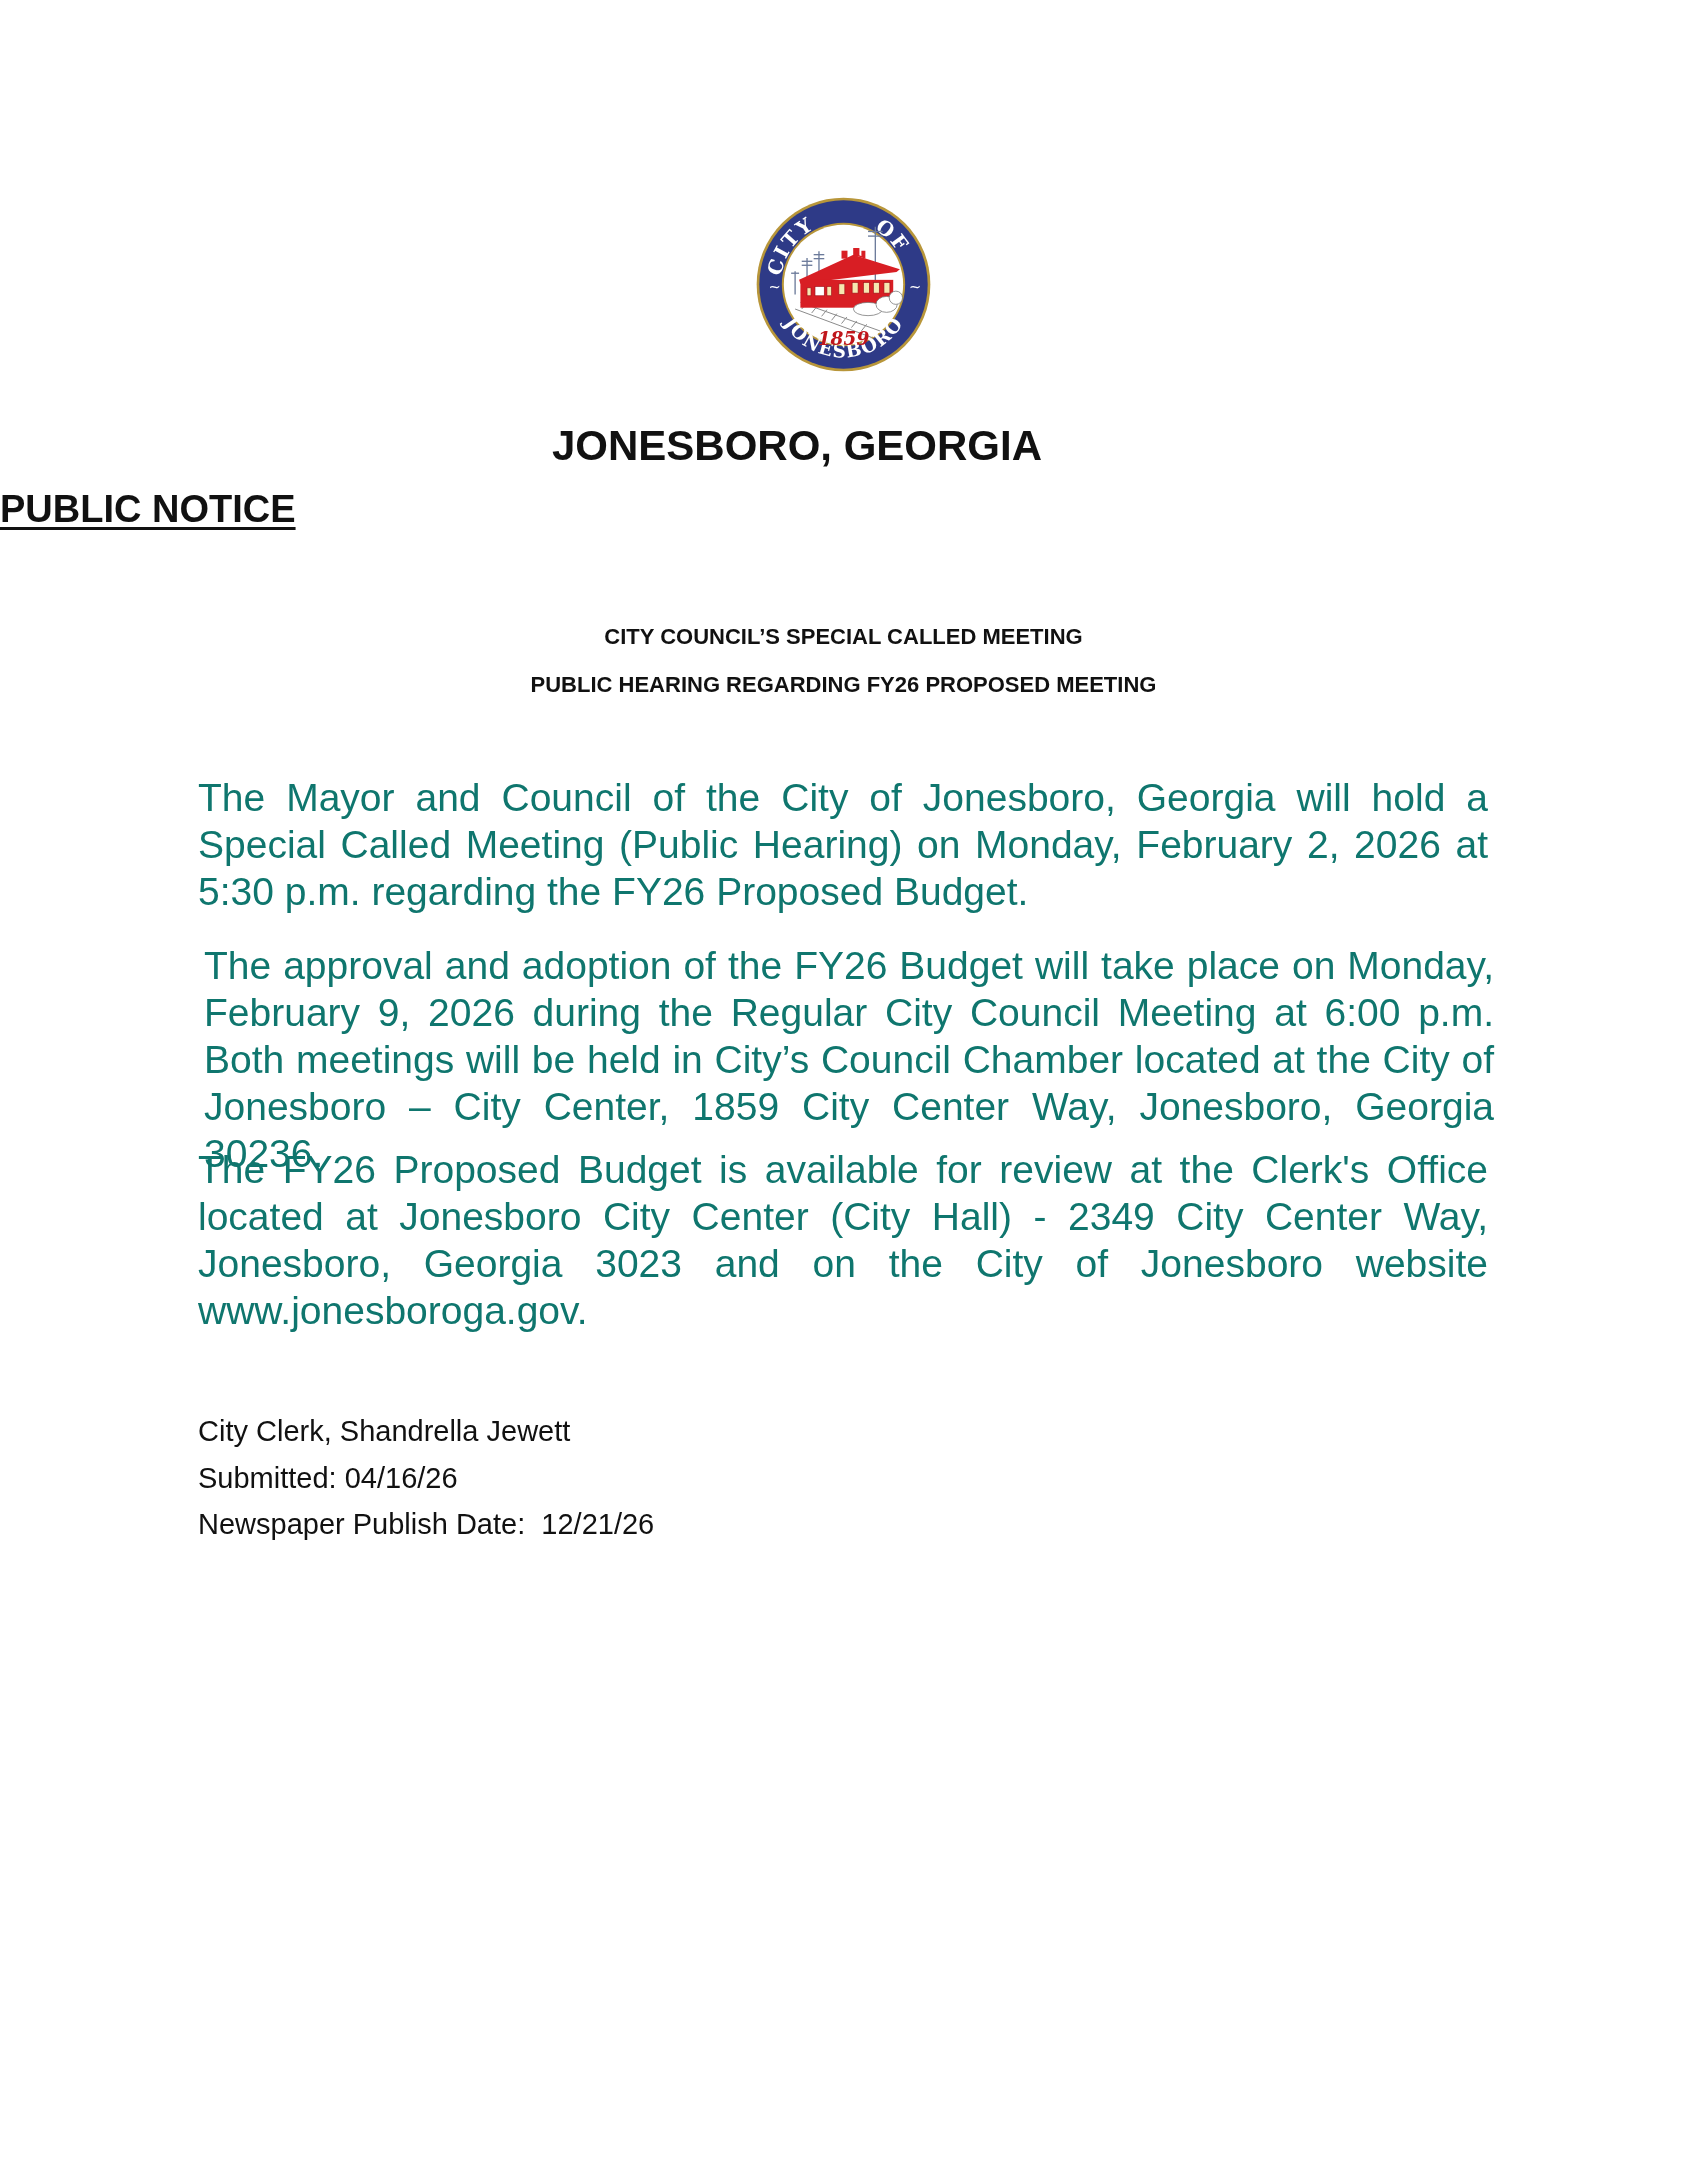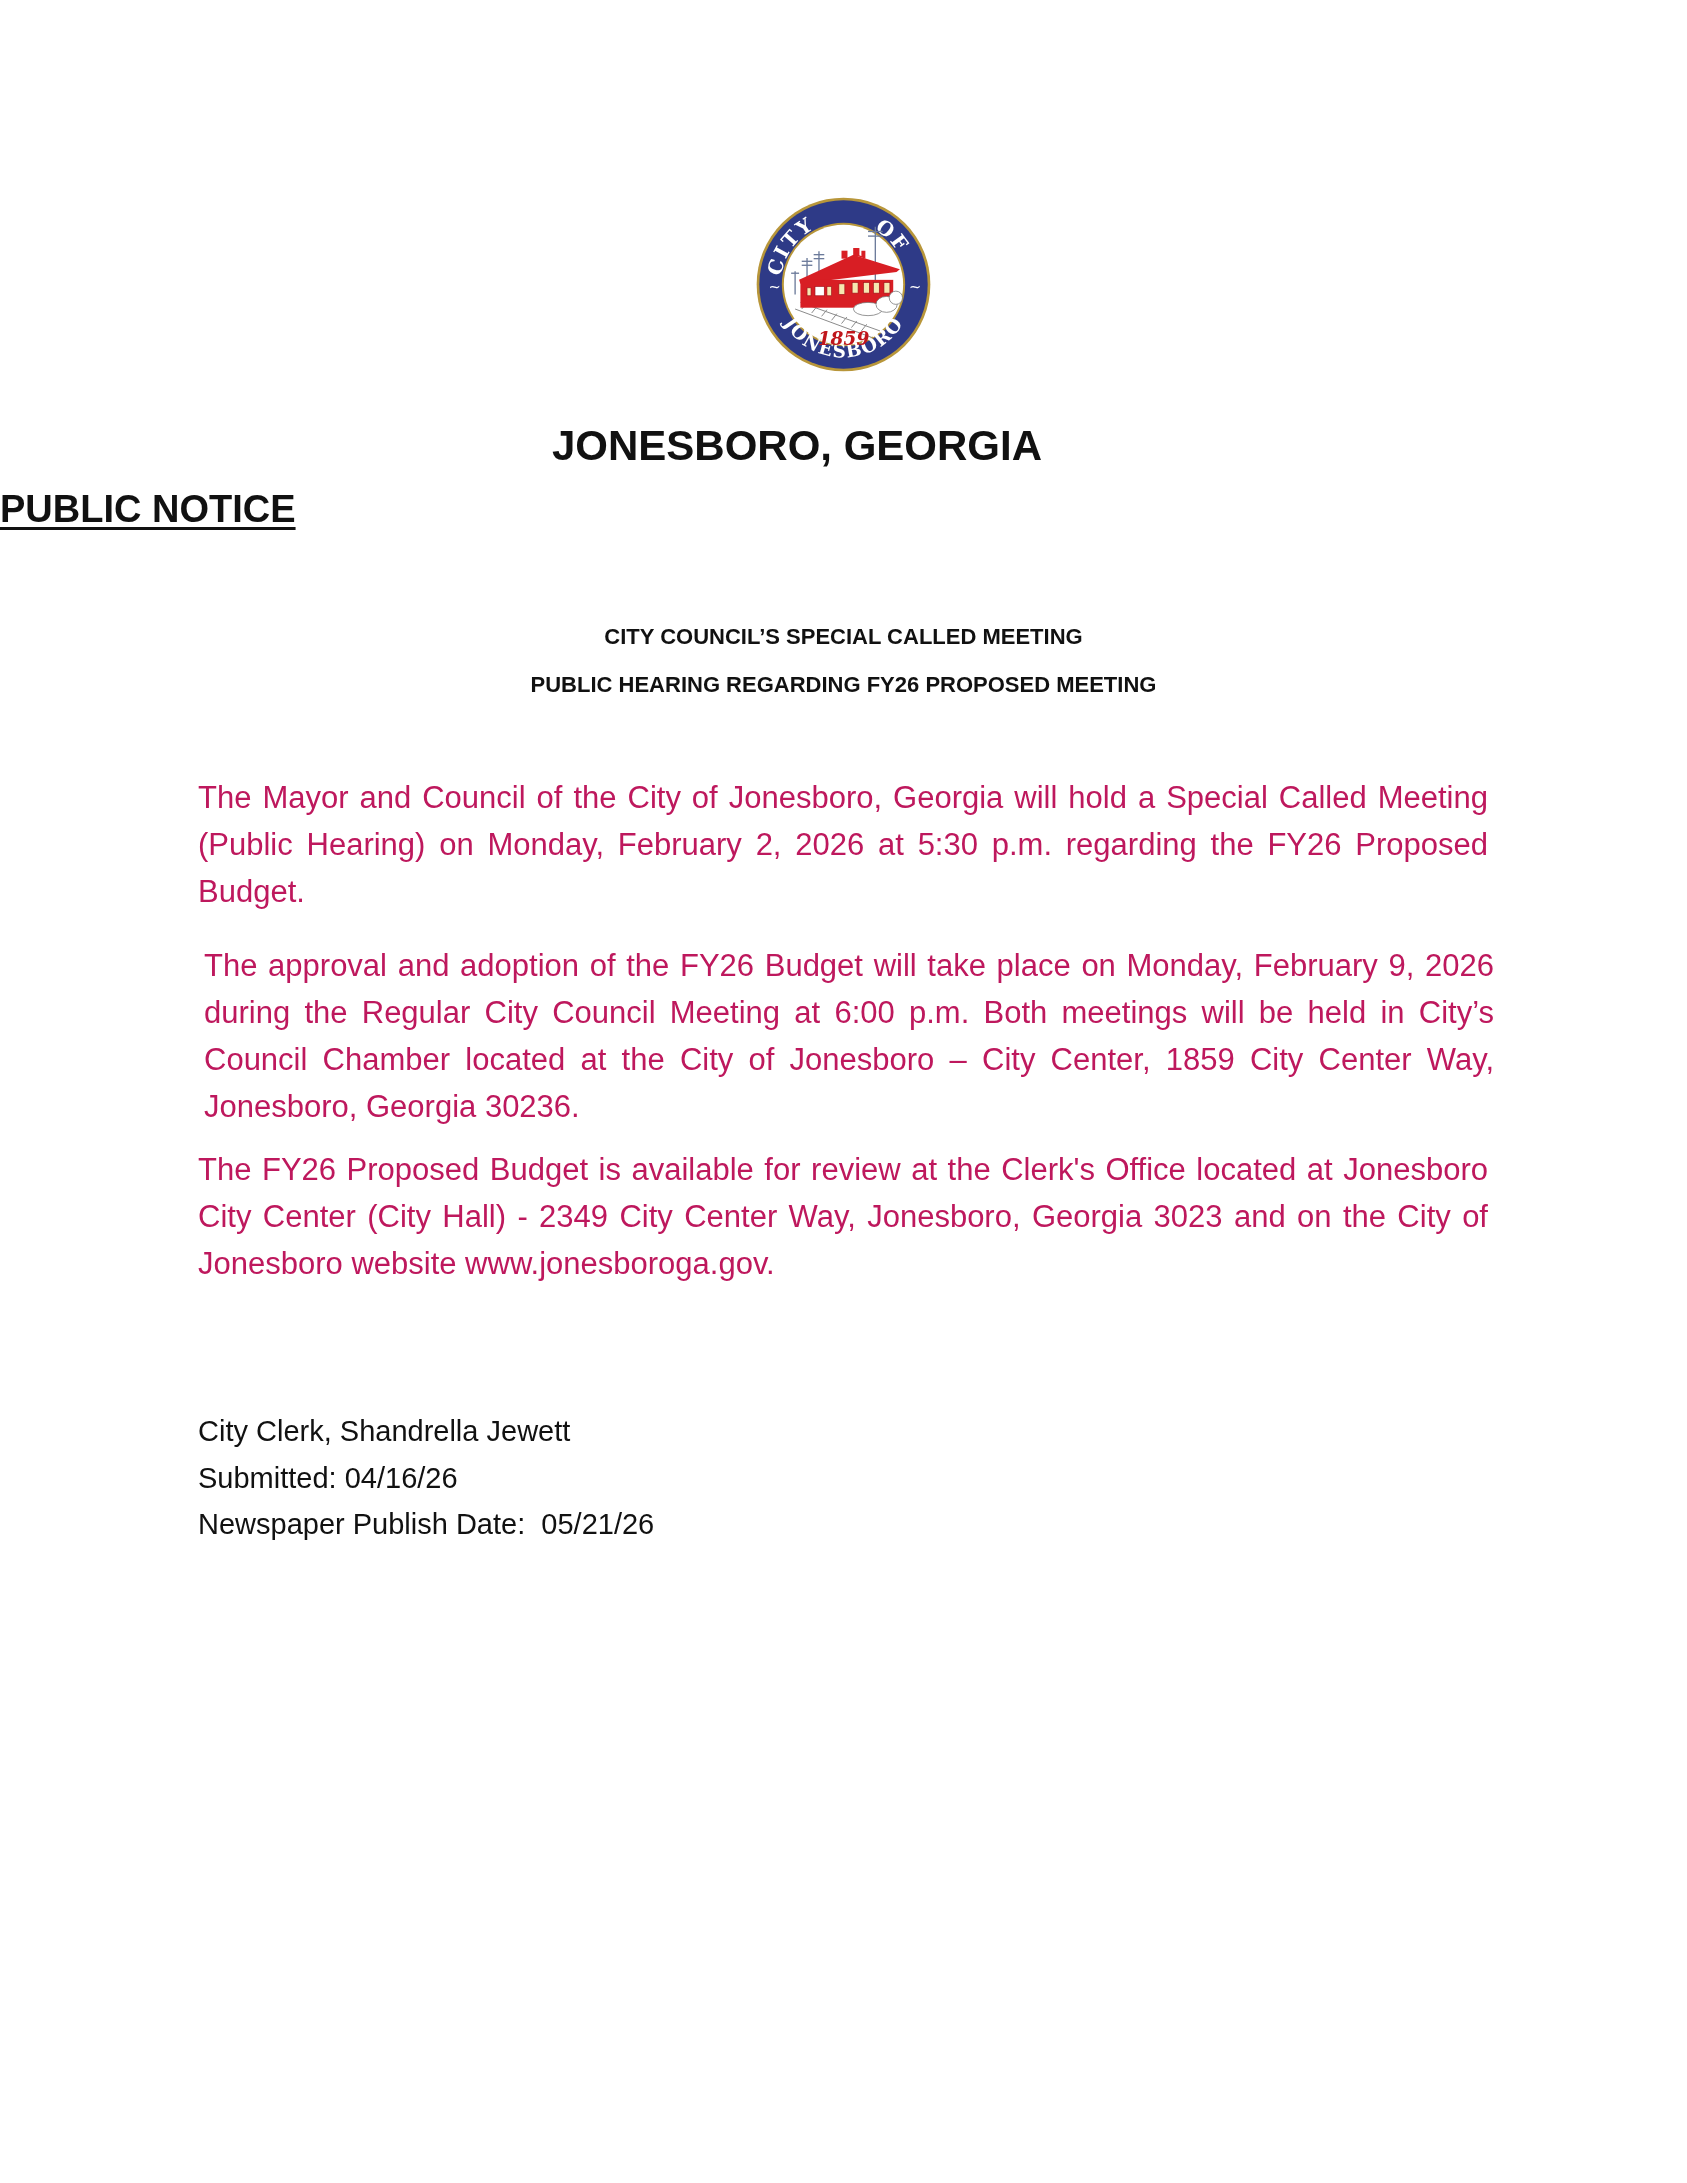"The Mayor and Council of" .body-text { color: #be185d -> #0f766e; font-size: 31px -> 39px }
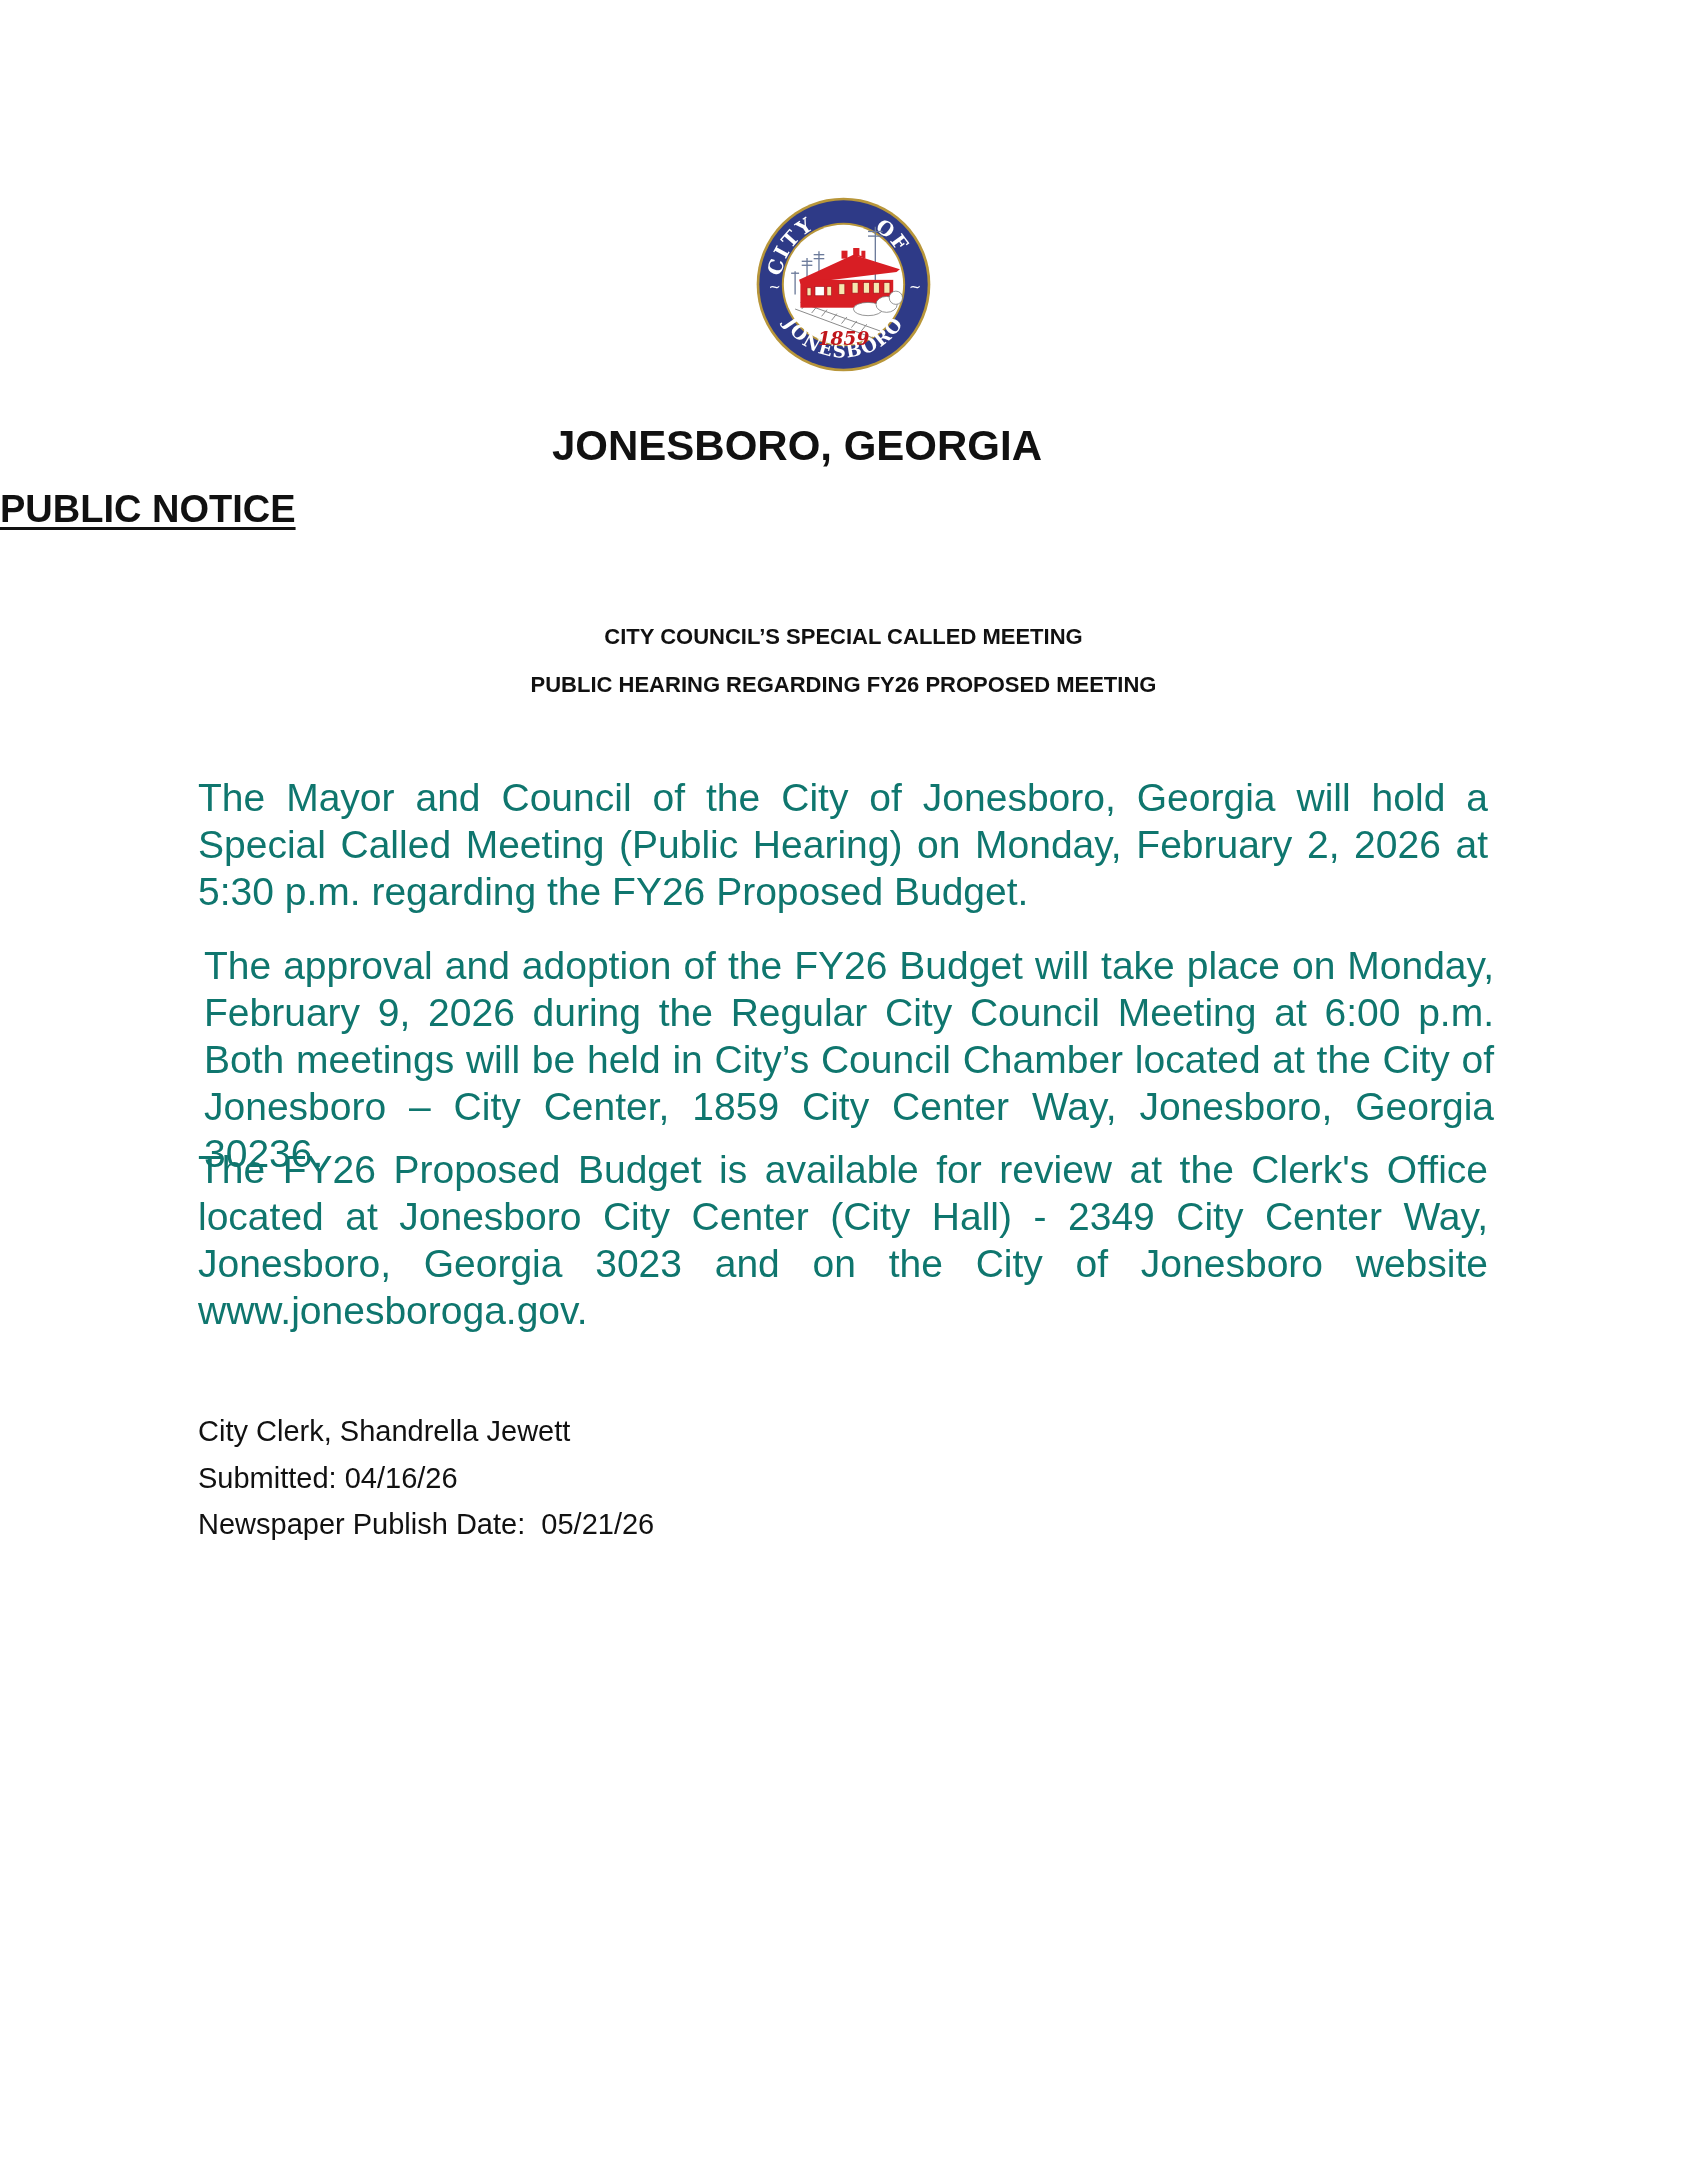"Newspaper Publish Date: 05/21/26" div.sig-line { text: 05/21/26 -> 12/21/26 }
